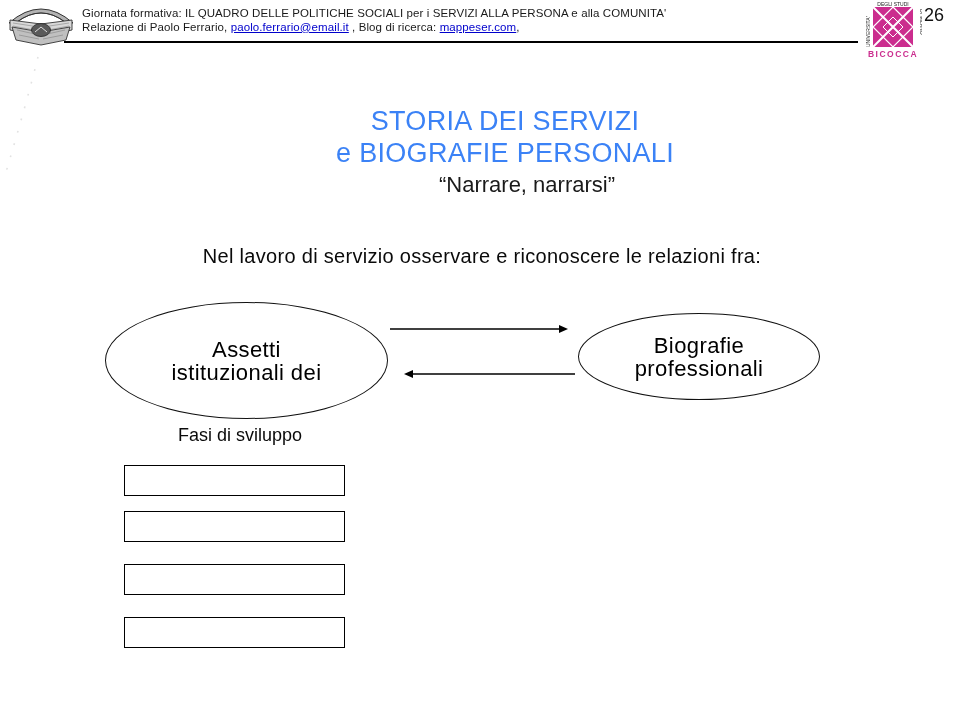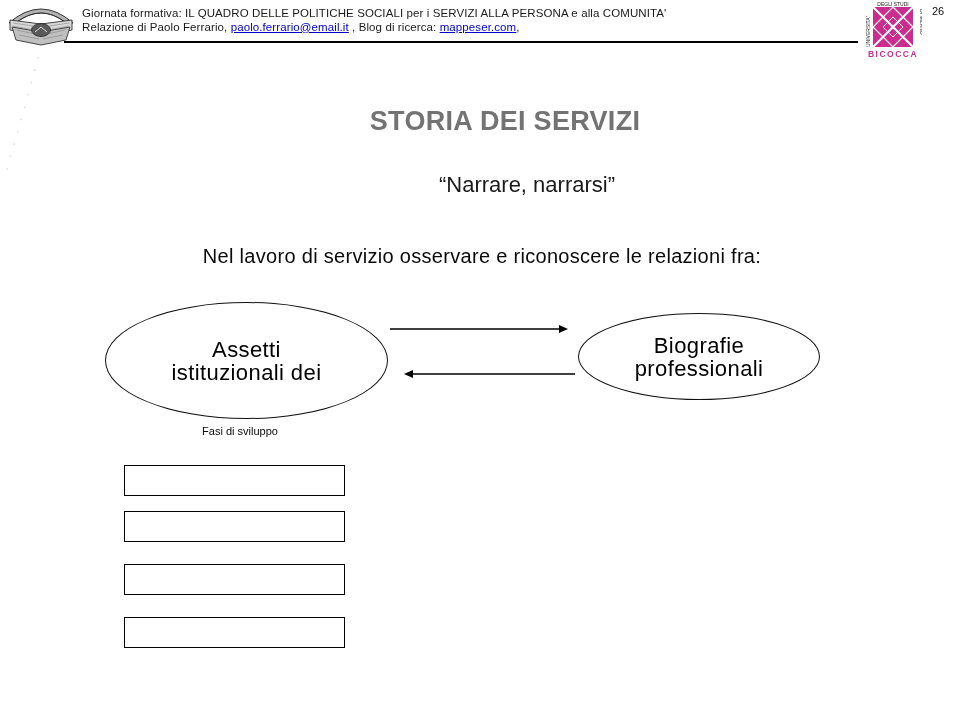"26" .page-number { font-size: 11px -> 18px; margin-left: 8px -> none }
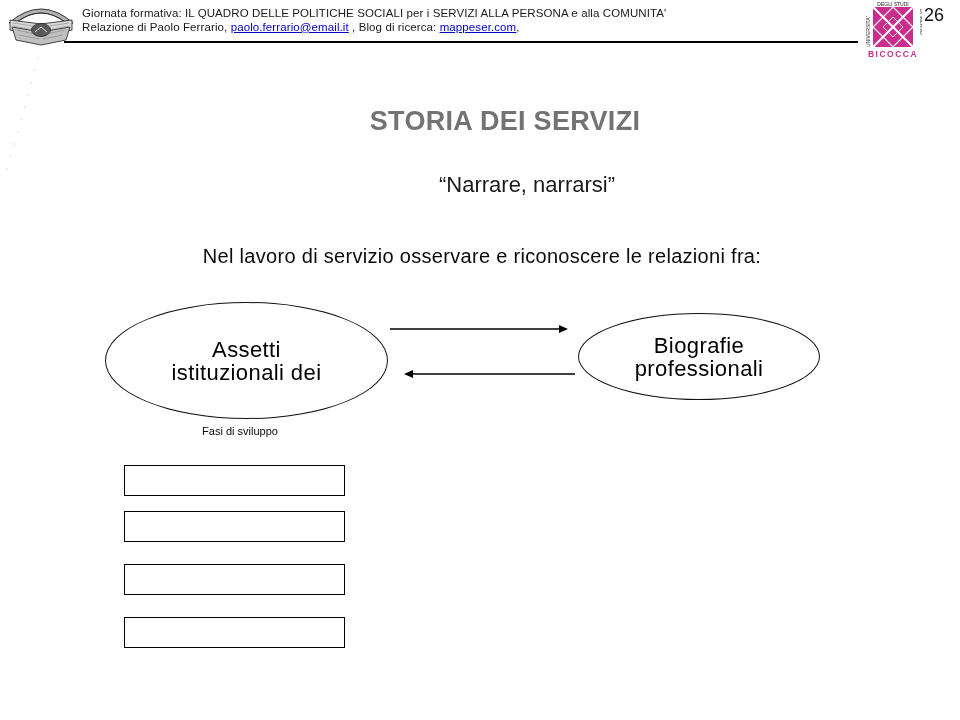"STORIA DEI SERVIZI" .title-block { color: #737373 -> #3b82f6; font-weight: bold -> normal }
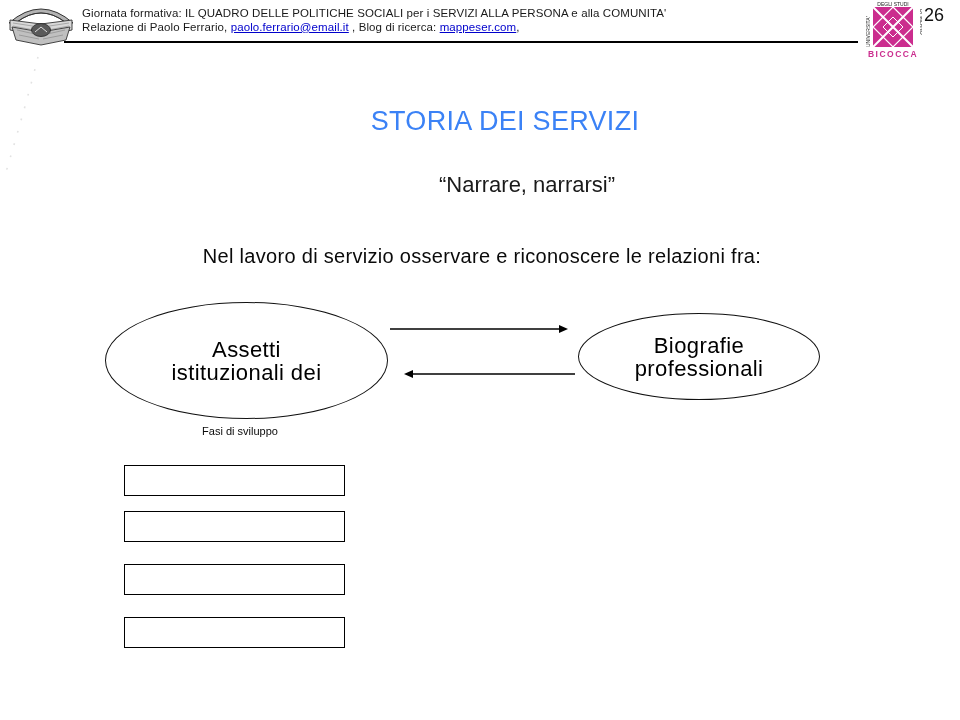"e BIOGRAFIE PERSONALI" div { html: none -> <div>e BIOGRAFIE PERSONALI</div> }
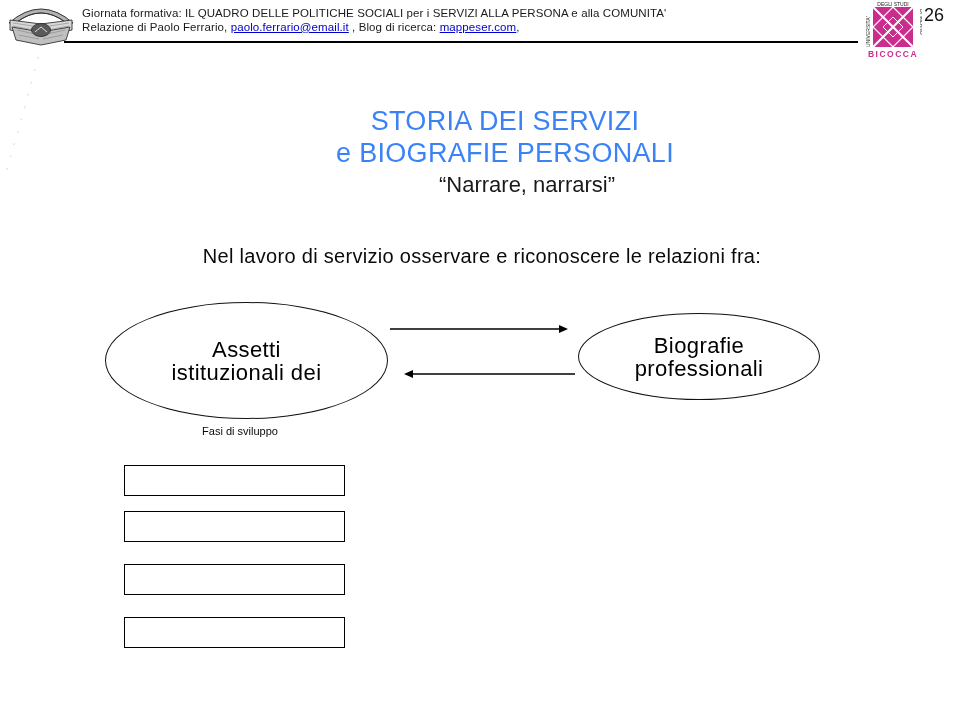"Fasi di sviluppo" .caption { font-size: 11px -> 18px }
